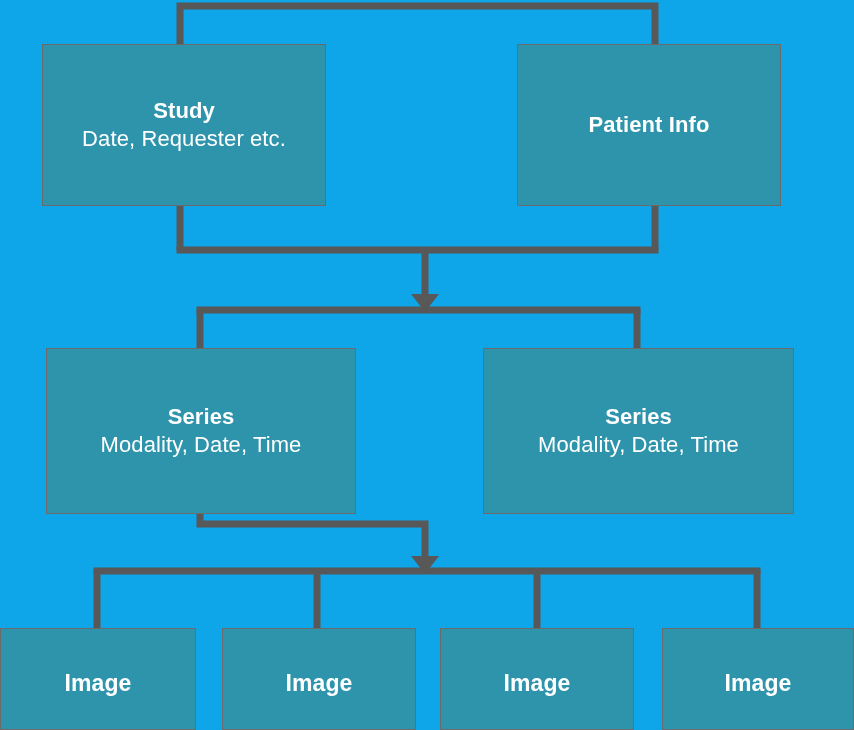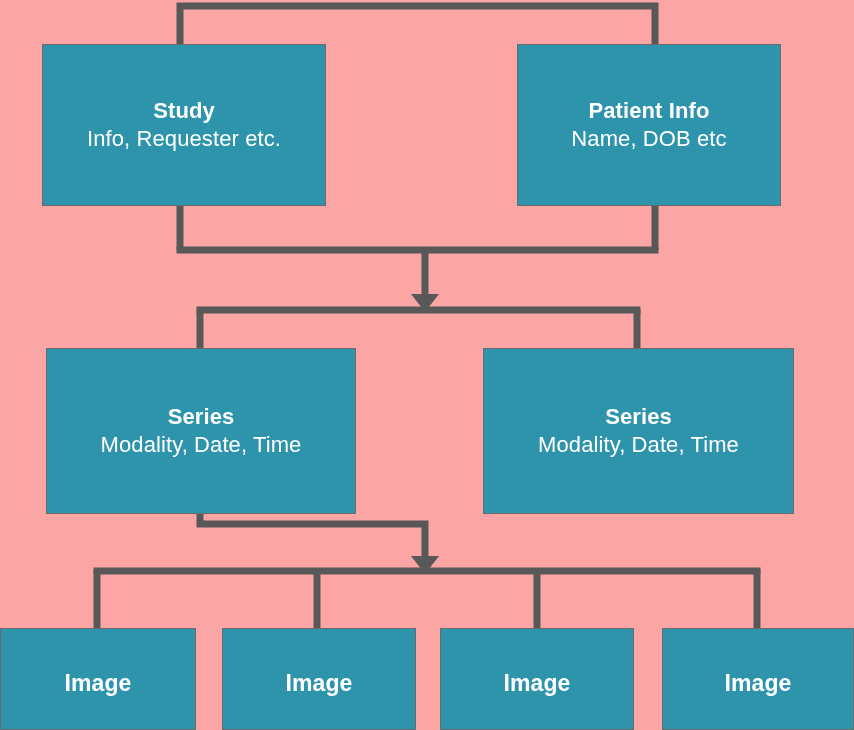"Study" #diagram-root { background: #fca5a5 -> #0ea5e9 }
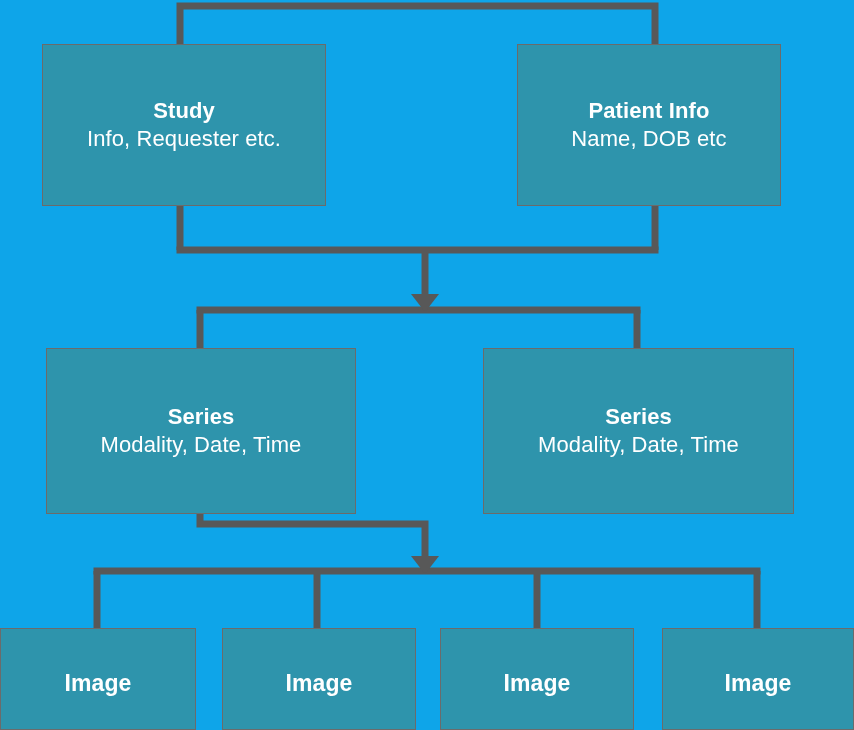"Info, Requester etc." div.node-sub { text: Info -> Date }
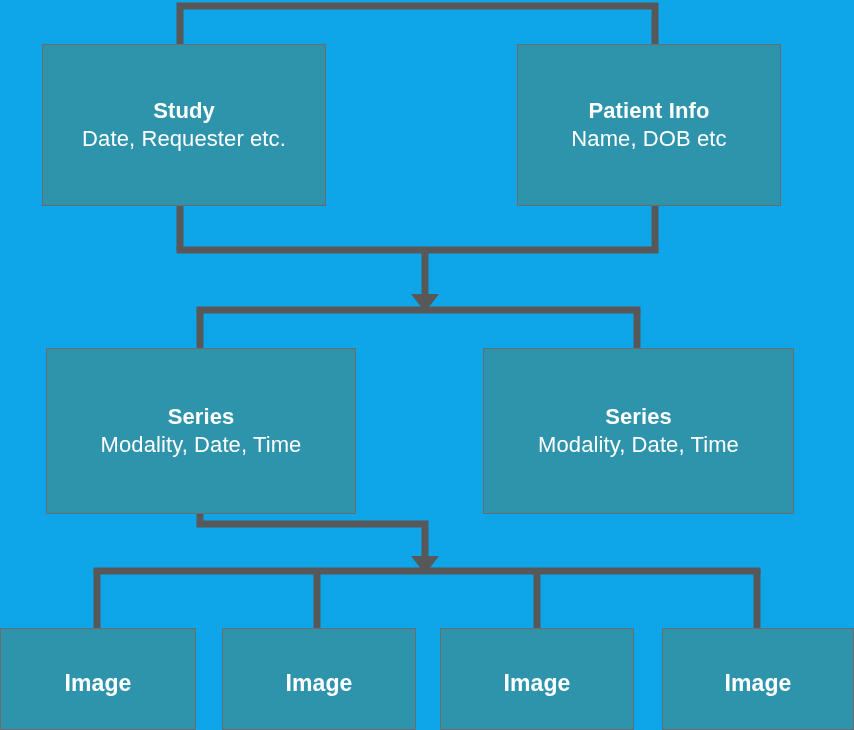"Name, DOB etc" div.node-sub { html: <div>Name, DOB etc</div> -> none }
